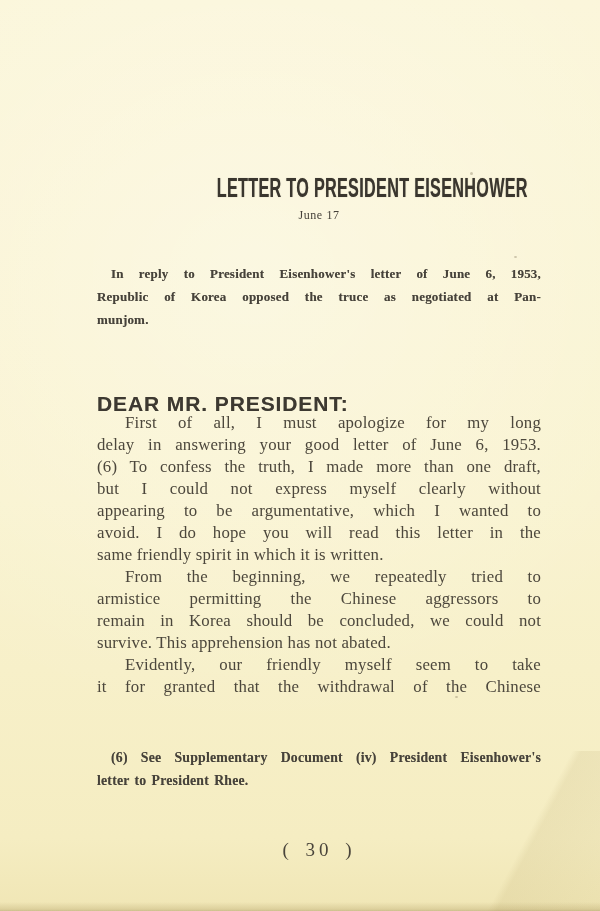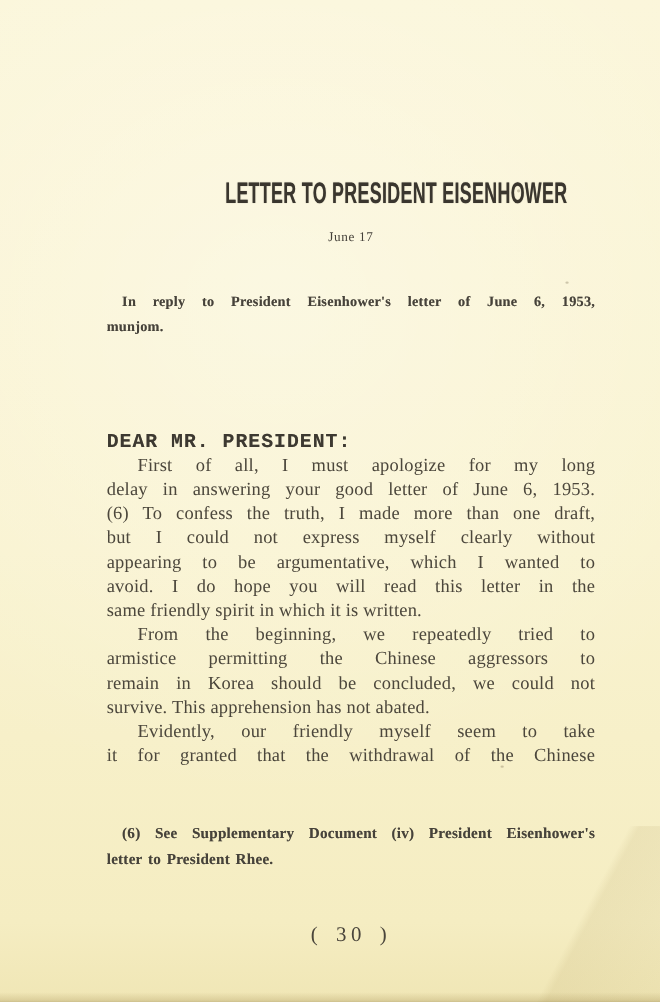"LETTER TO PRESIDENT EISENHOWER" .title { margin: 4px -> 16px }
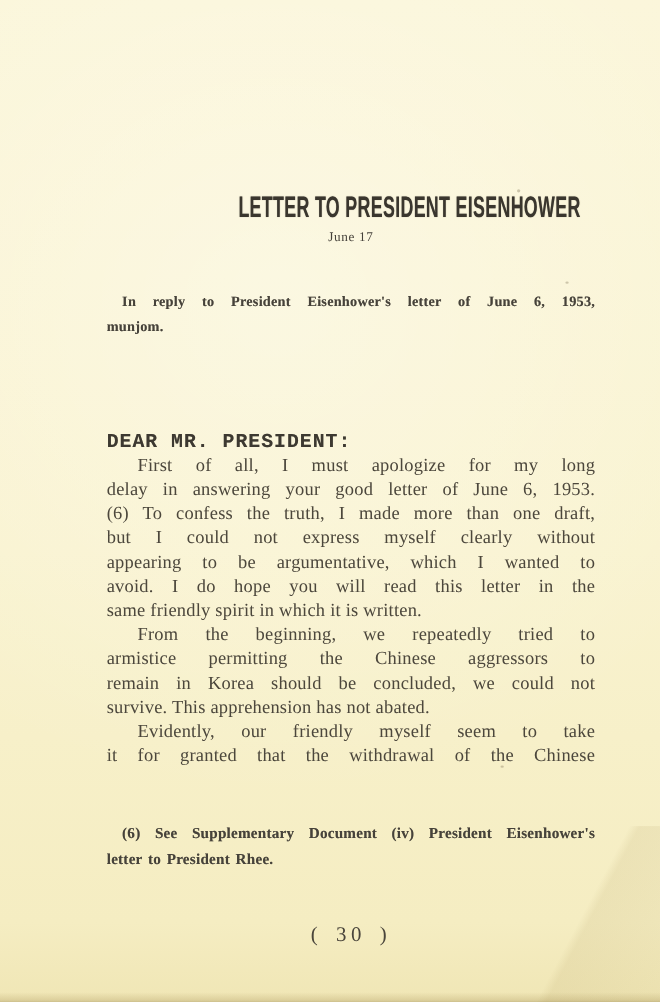"Republic of Korea opposed the" div.ln { html: none -> <div>Republic of Korea opposed the truce as negotiated at Pan-</div> }
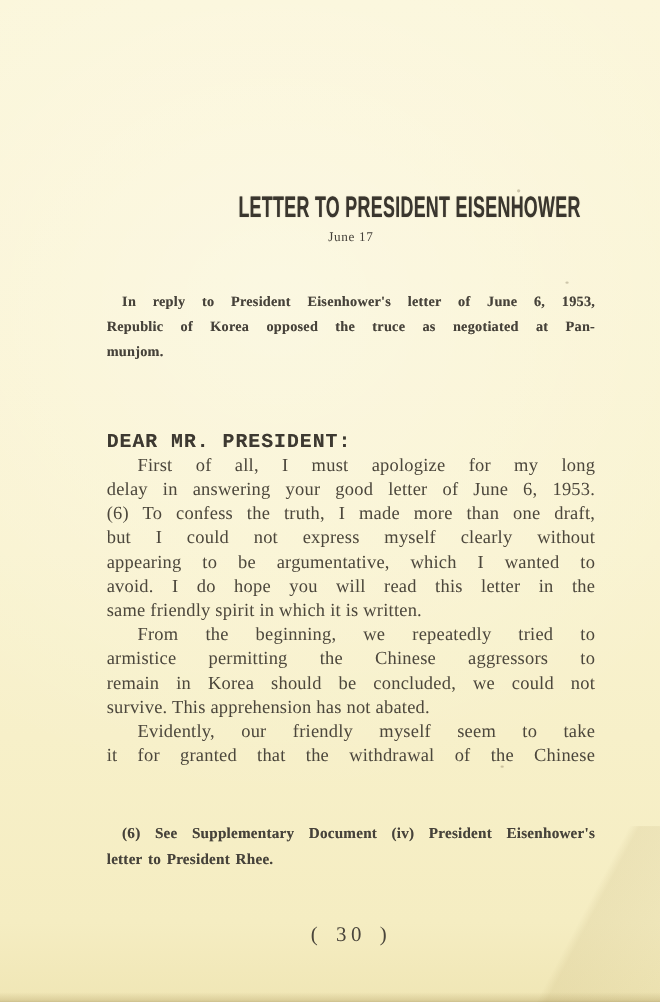"DEAR MR. PRESIDENT:" .salutation { font-family: Liberation Mono, monospace -> Liberation Sans, sans-serif; font-size: 18px -> 21px }
